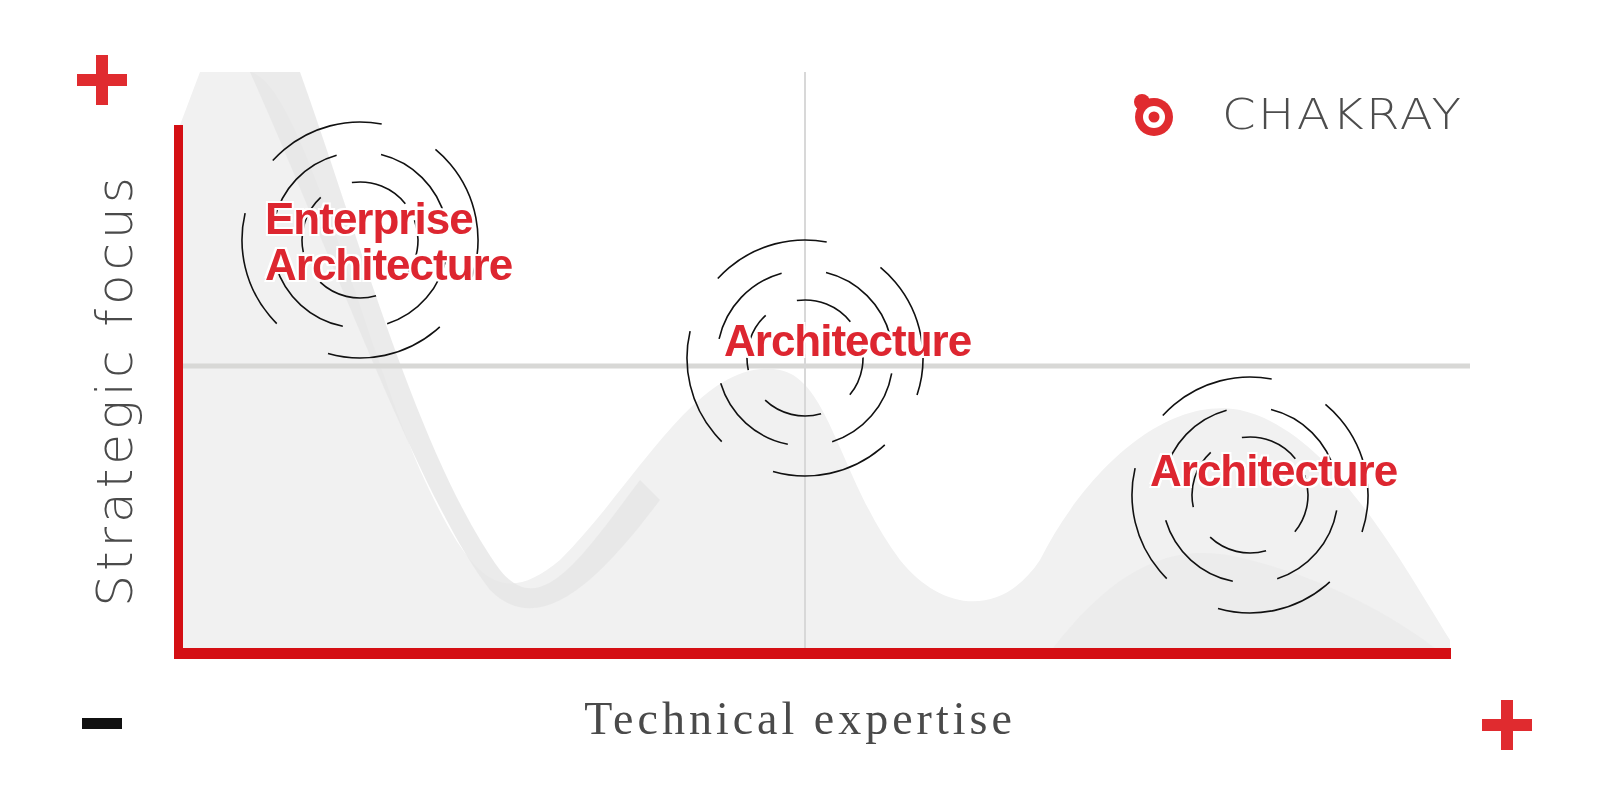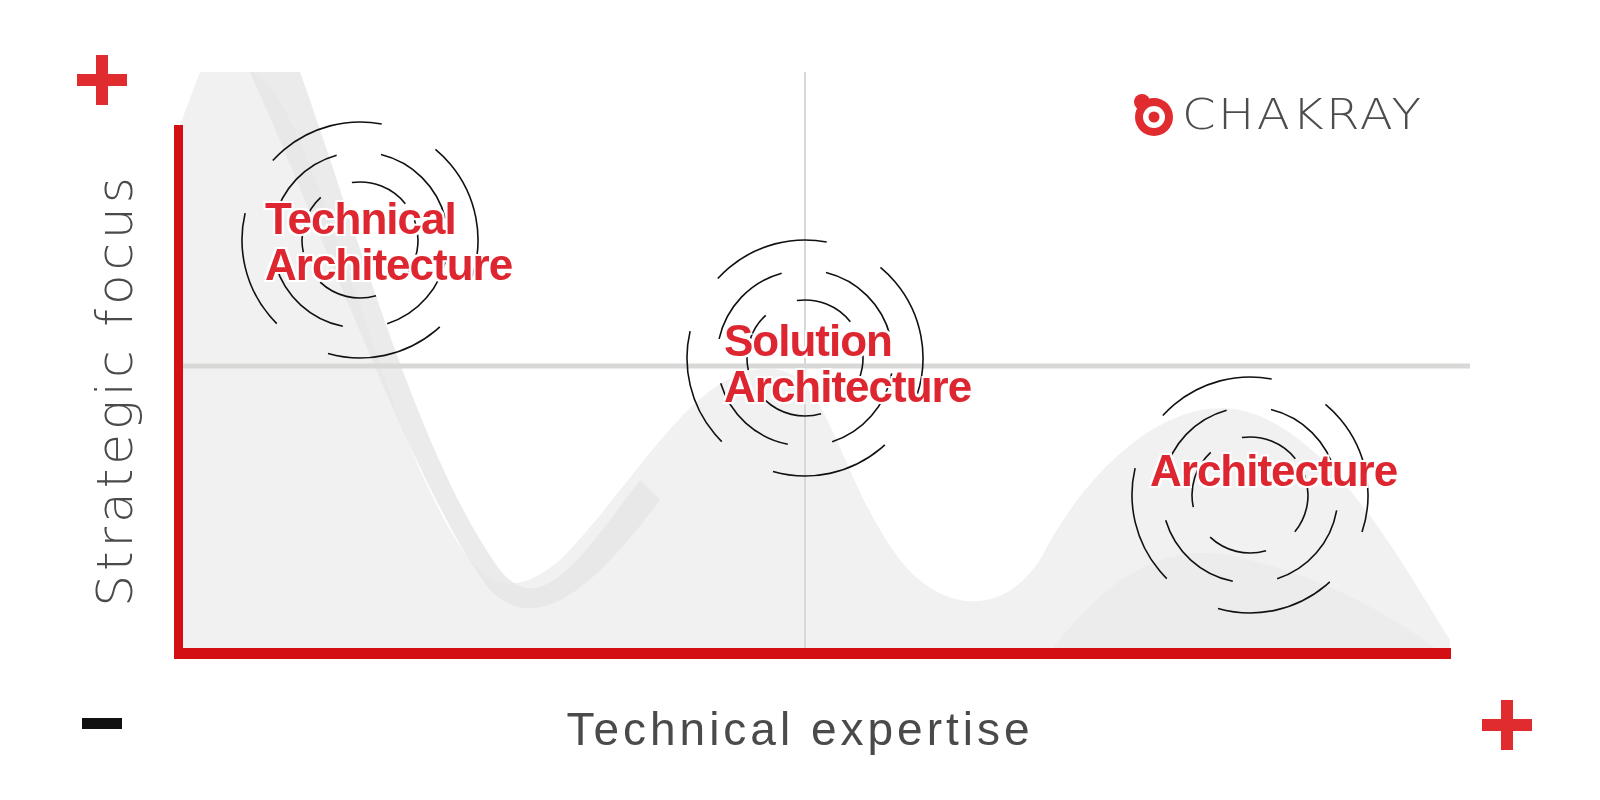"CHAKRAY" .logo { gap: none -> 40px }
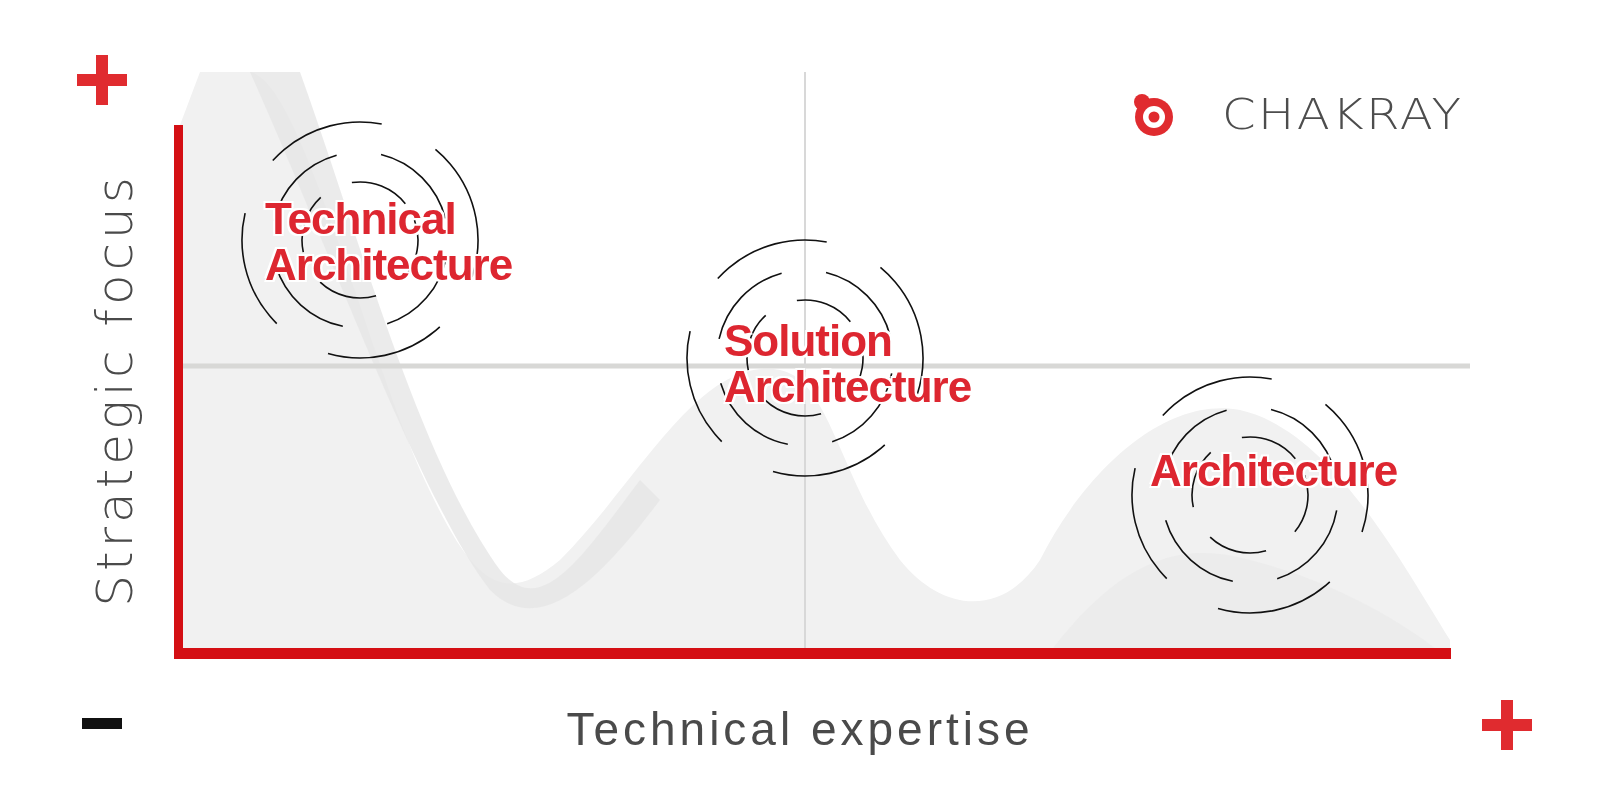"Technical" div { text: Technical -> Enterprise }
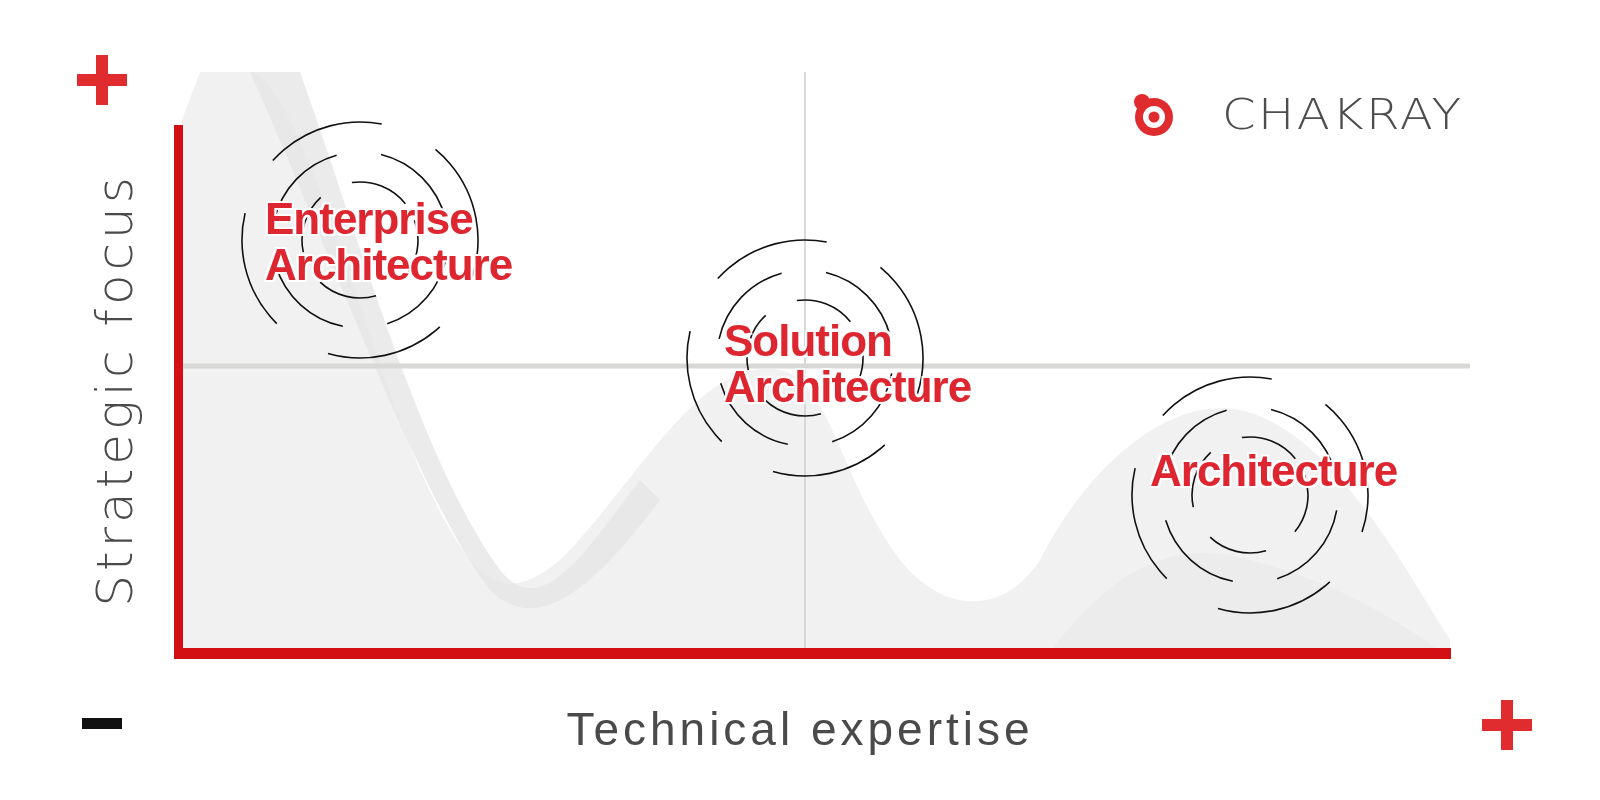"Solution" div { html: <div>Solution</div> -> none }
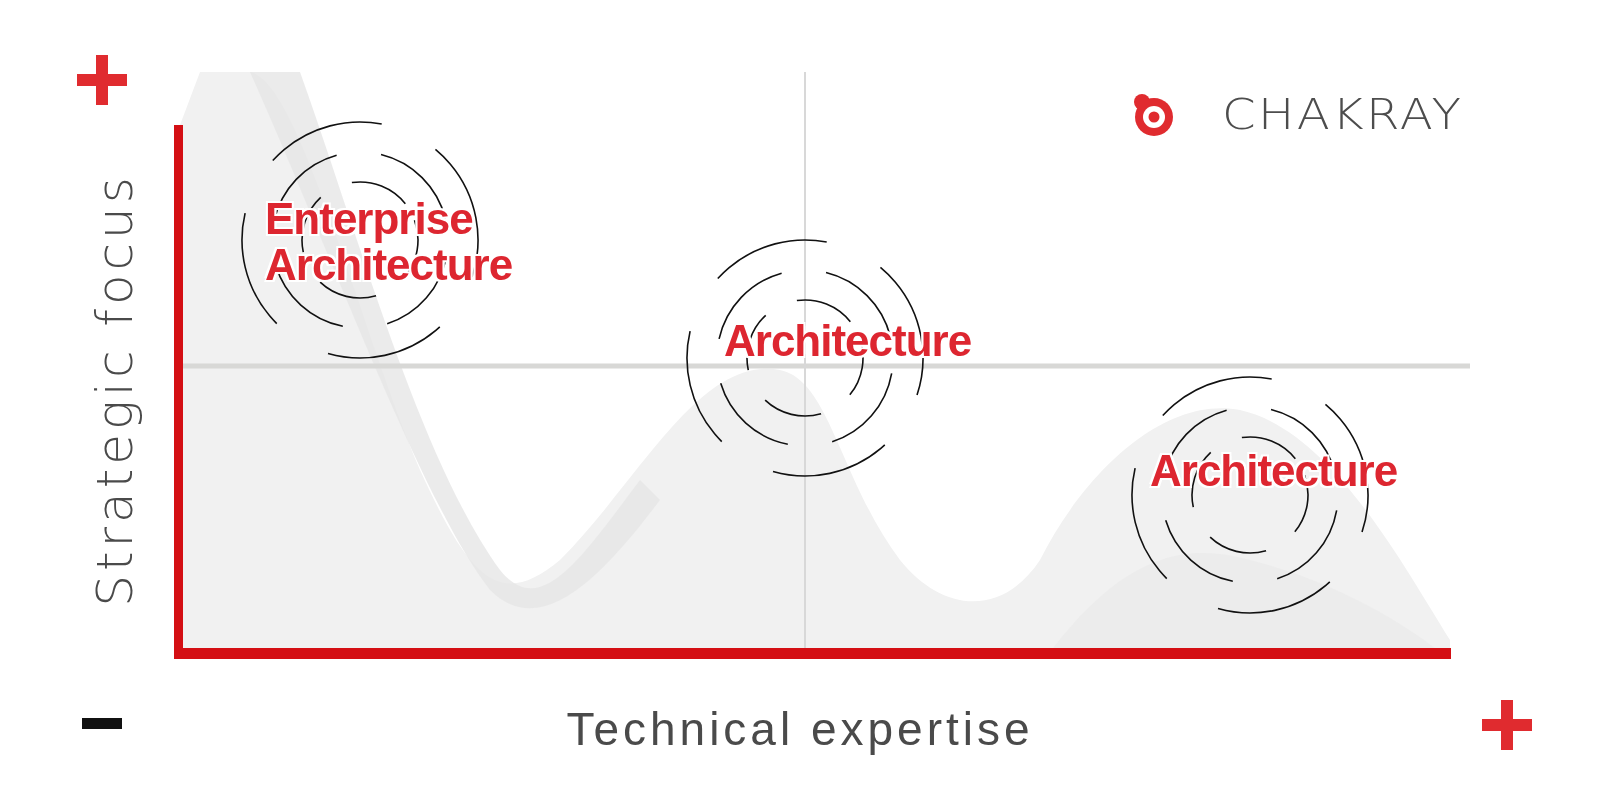"Technical expertise" .x-label { font-family: Liberation Sans, sans-serif -> Liberation Serif, serif; margin-top: 10px -> none }
